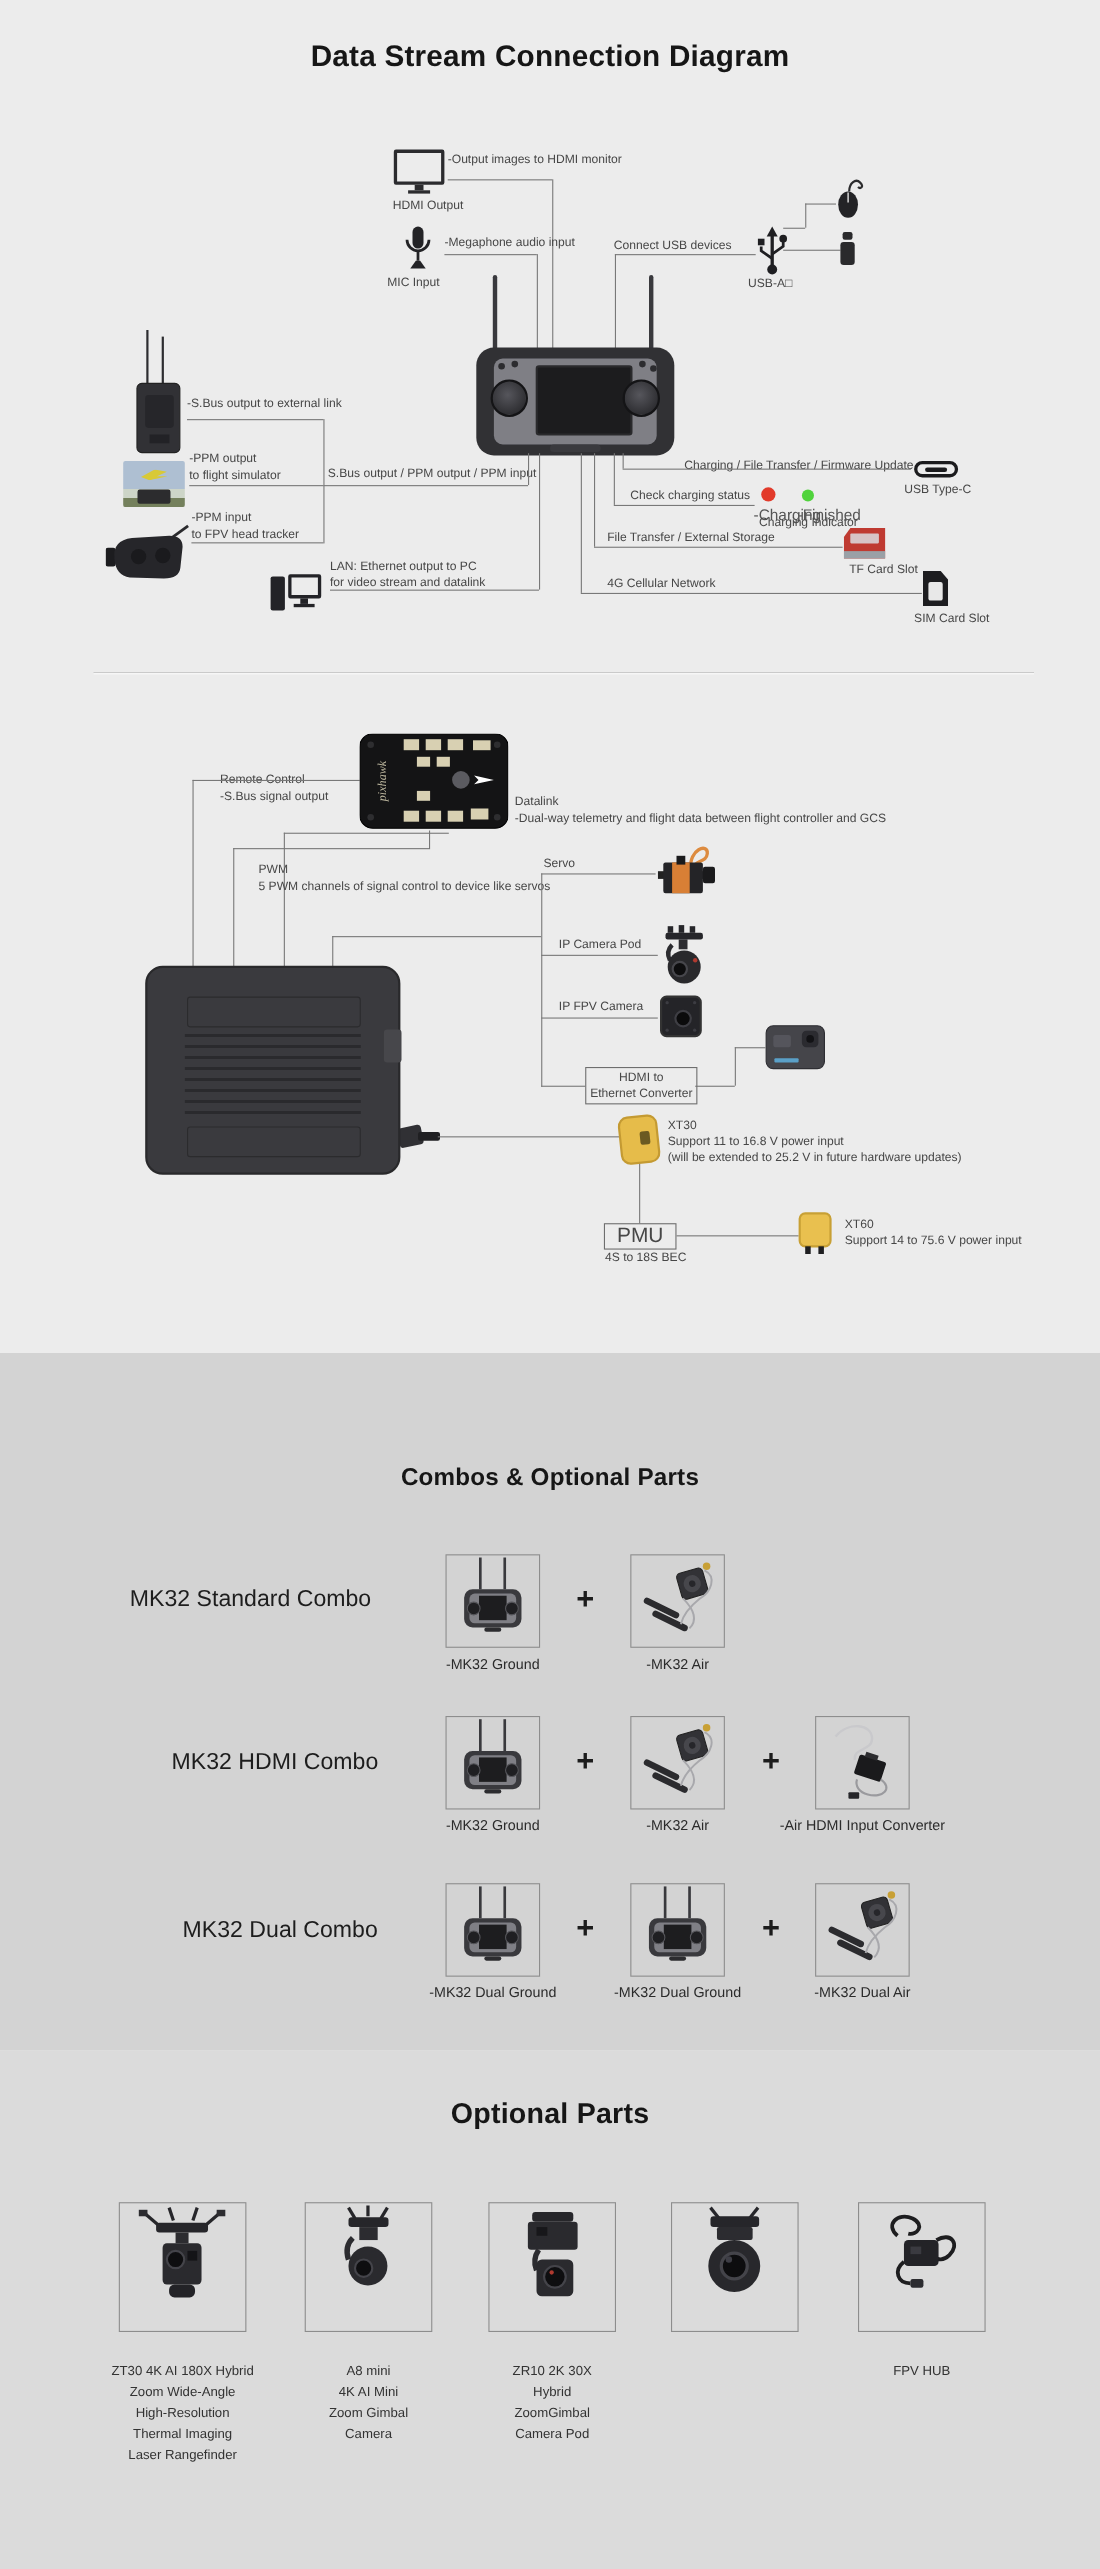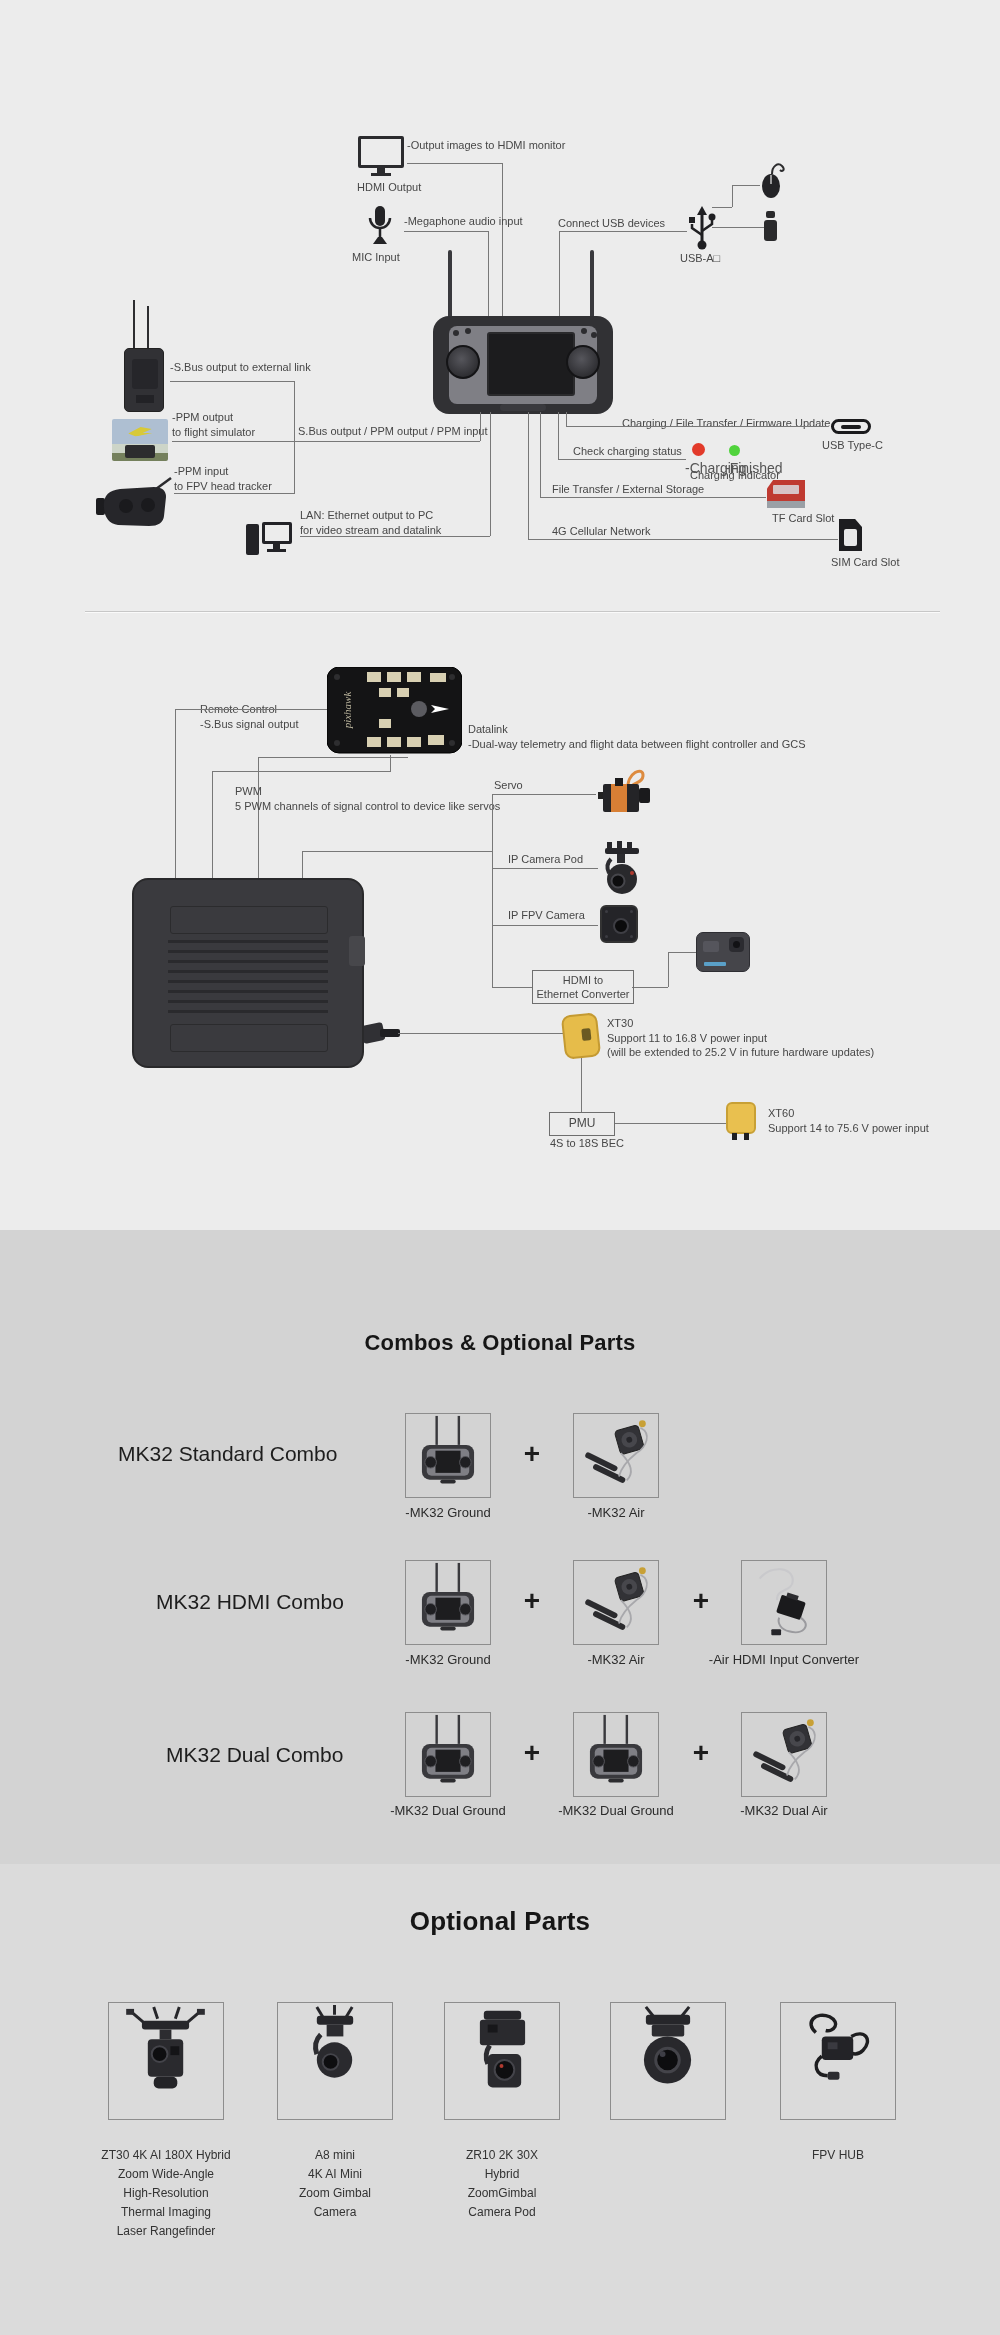"Data Stream Connection Diagram" div.h1 { html: none -> <div>Data Stream Connection Diagram</div> }
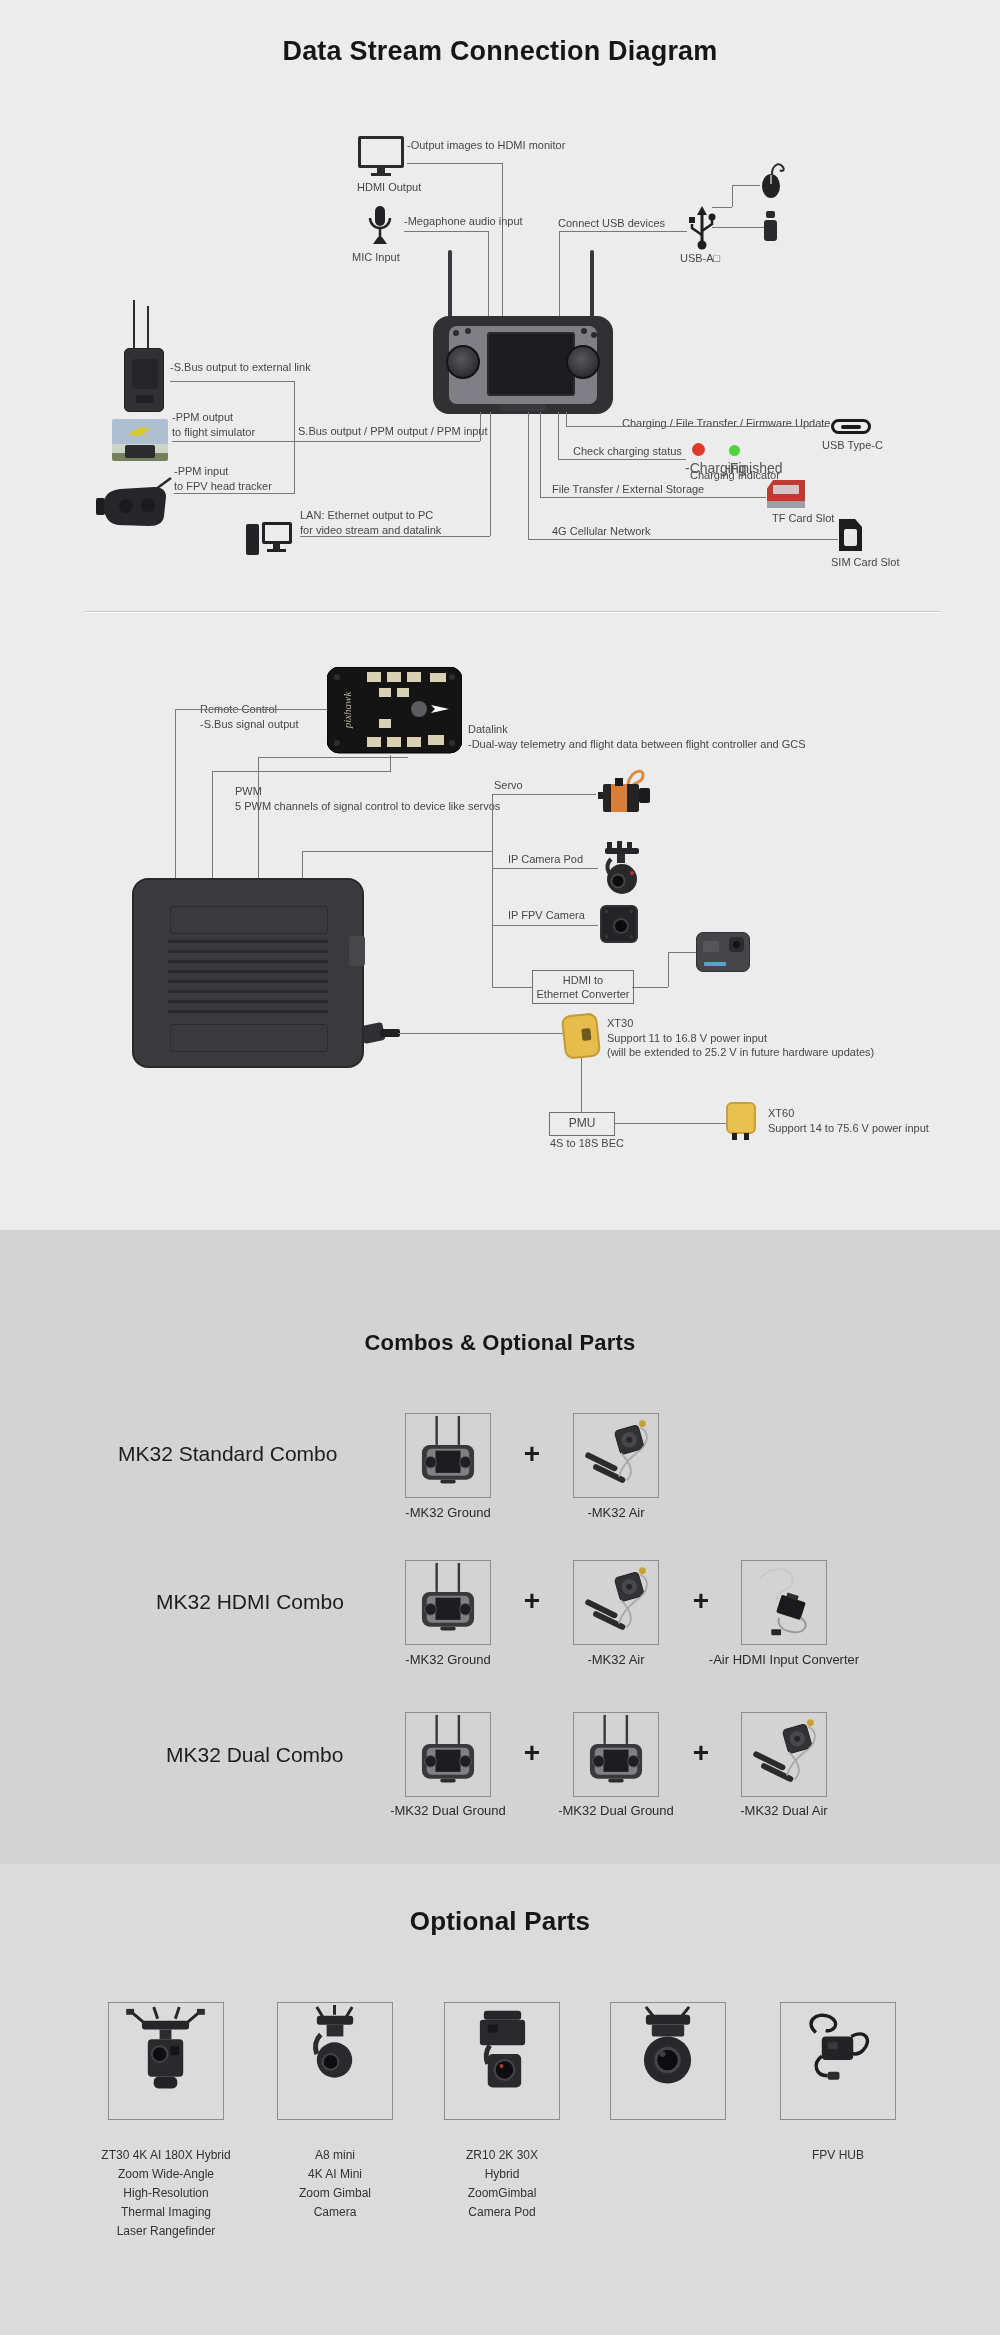"PMU" div.boxlbl { font-size: 12px -> 19px }
